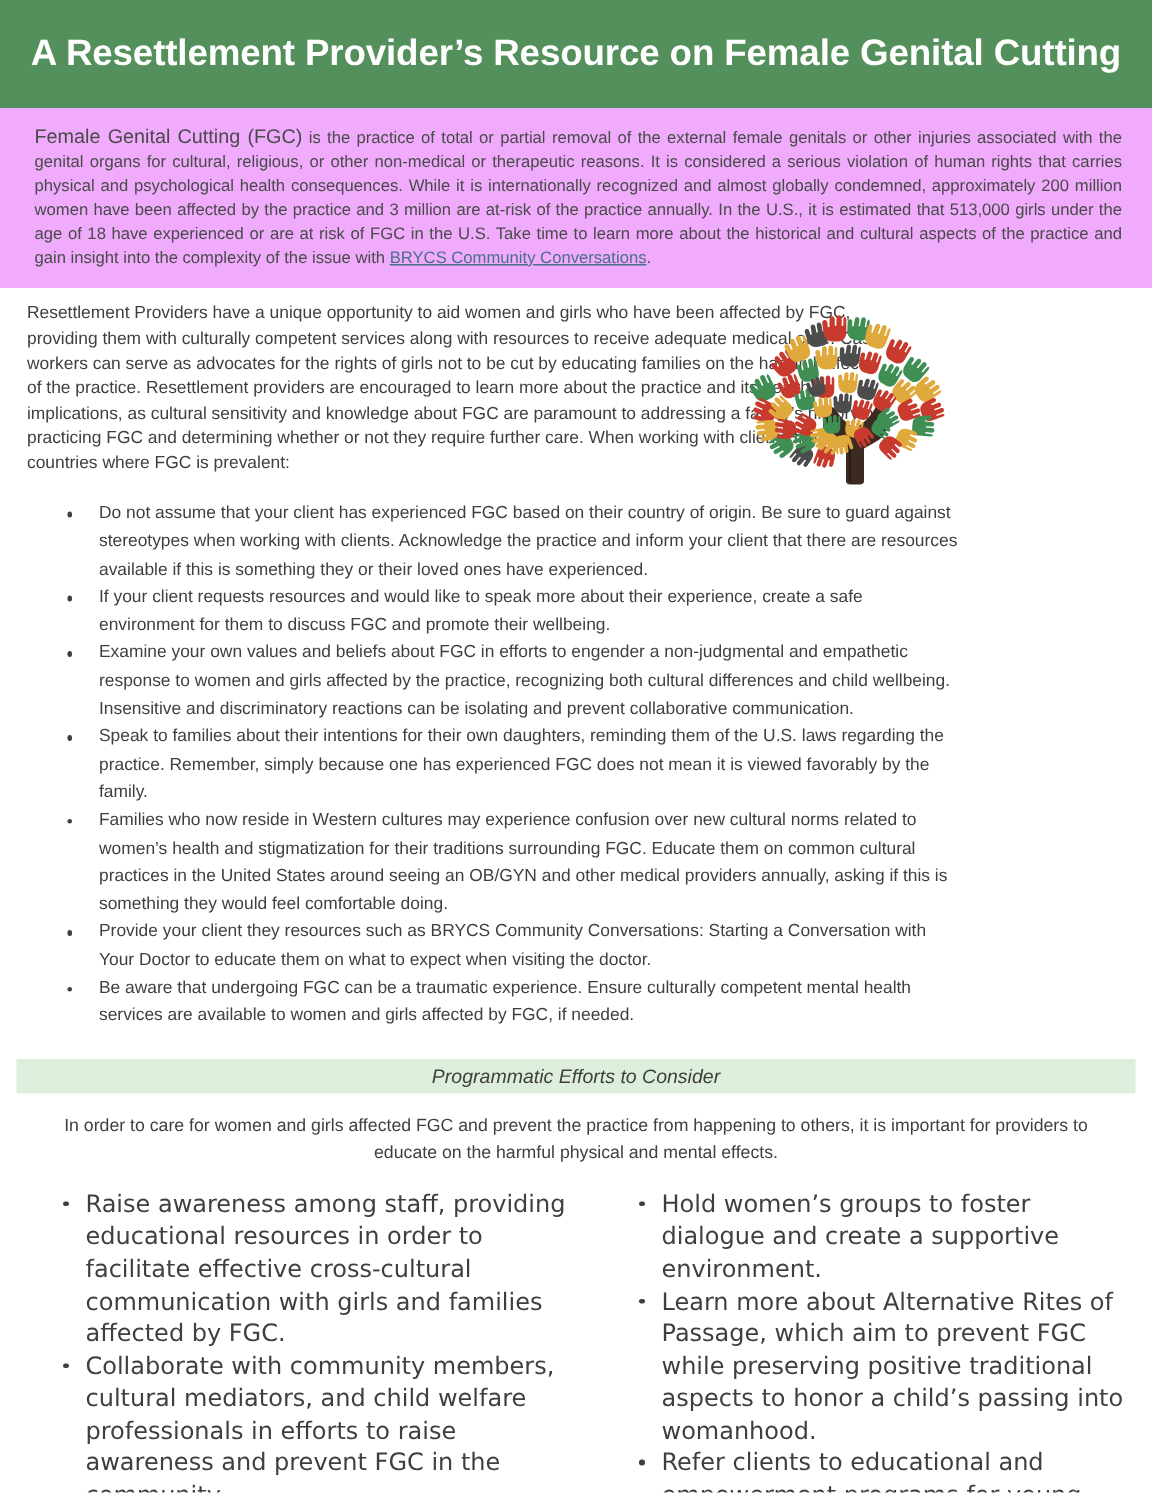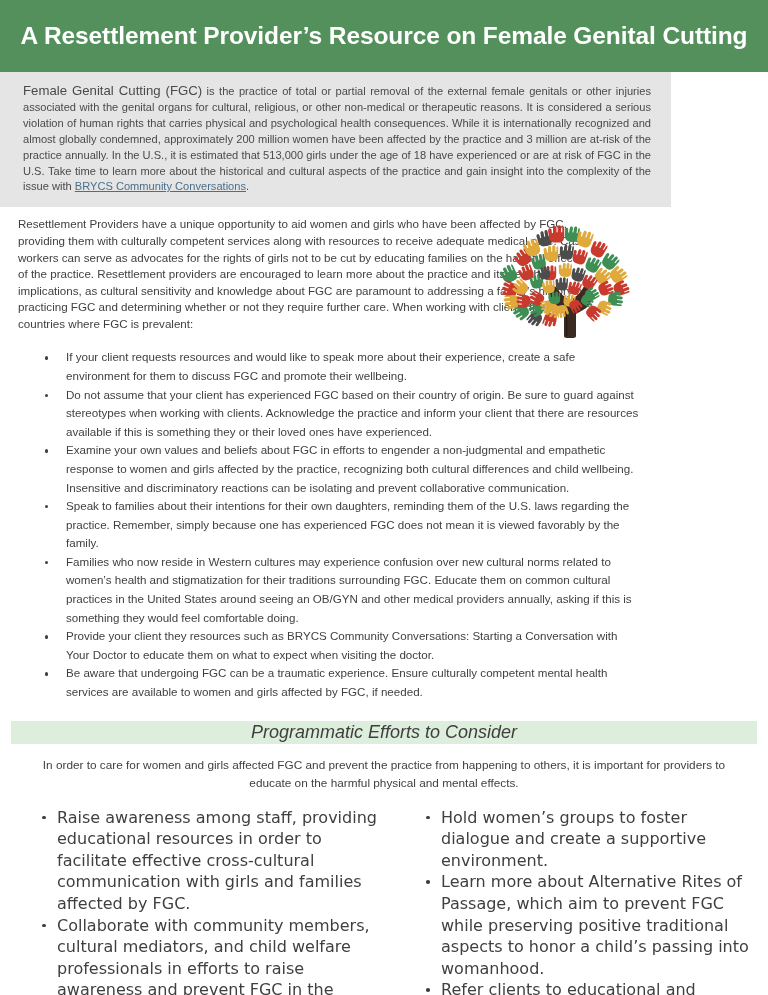"Female Genital Cutting (FGC) is" .intro-box { background: #e5e5e5 -> #f0abfc; width: 671px -> 768px }
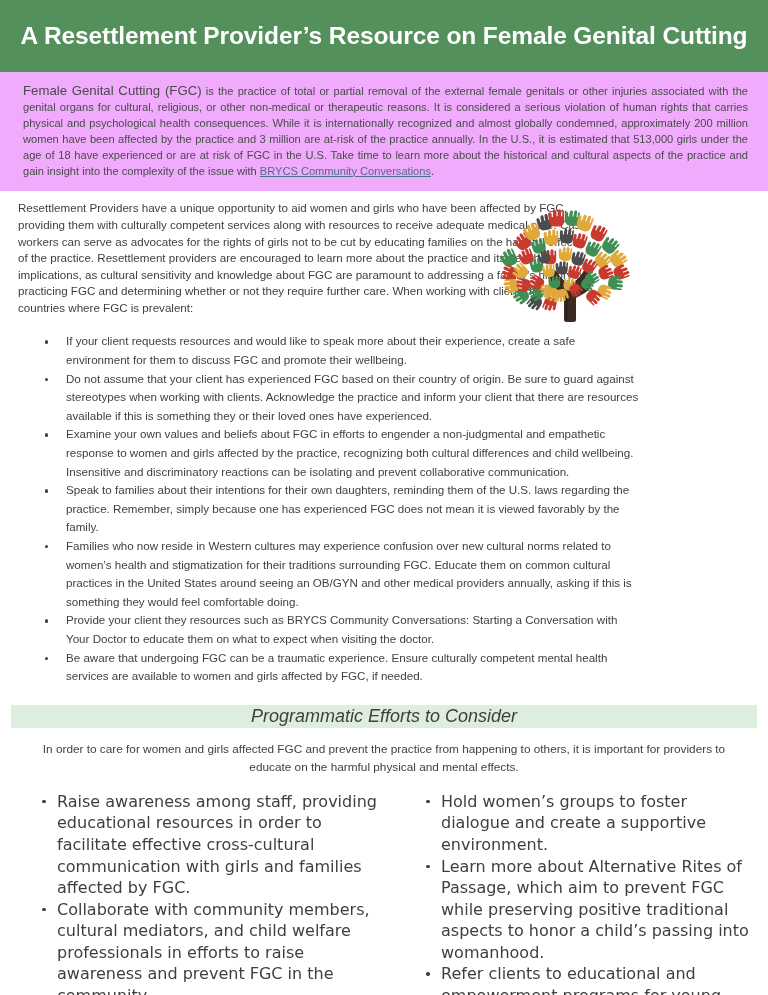"If your client requests resources" li { order: before "Do not assume that your" -> after "Do not assume that your" }
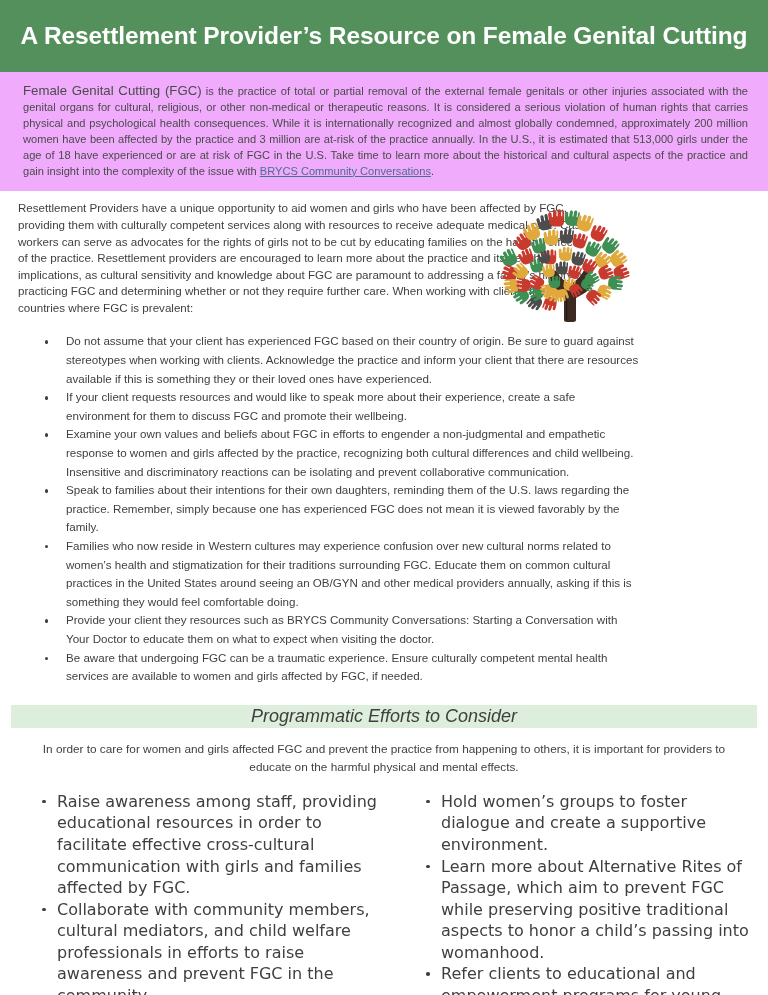"Programmatic Efforts to Consider" .prog-banner-text { font-size: 18px -> 13px }
